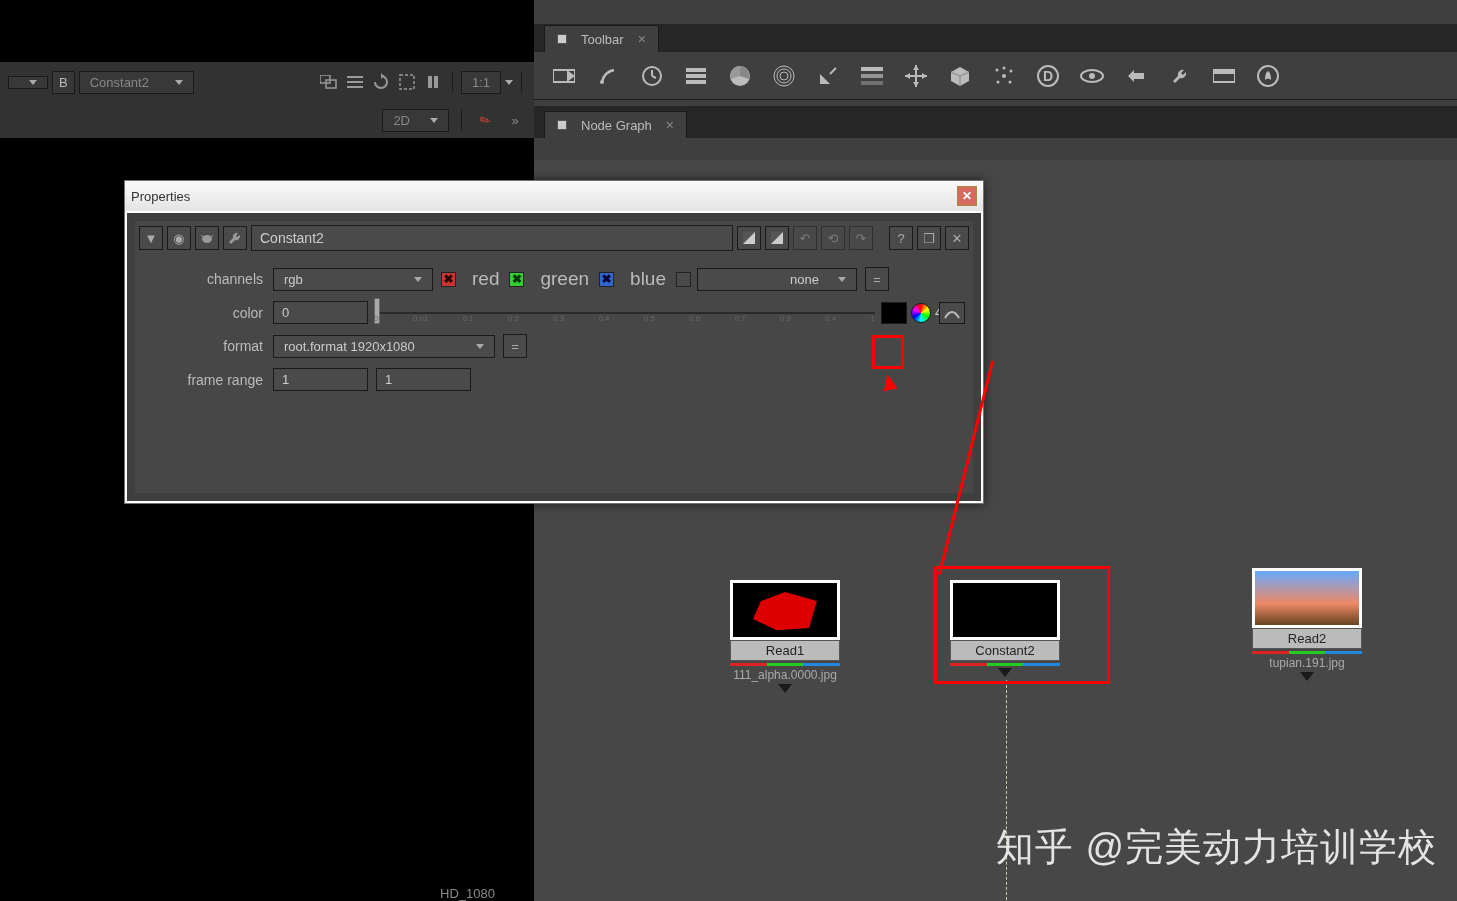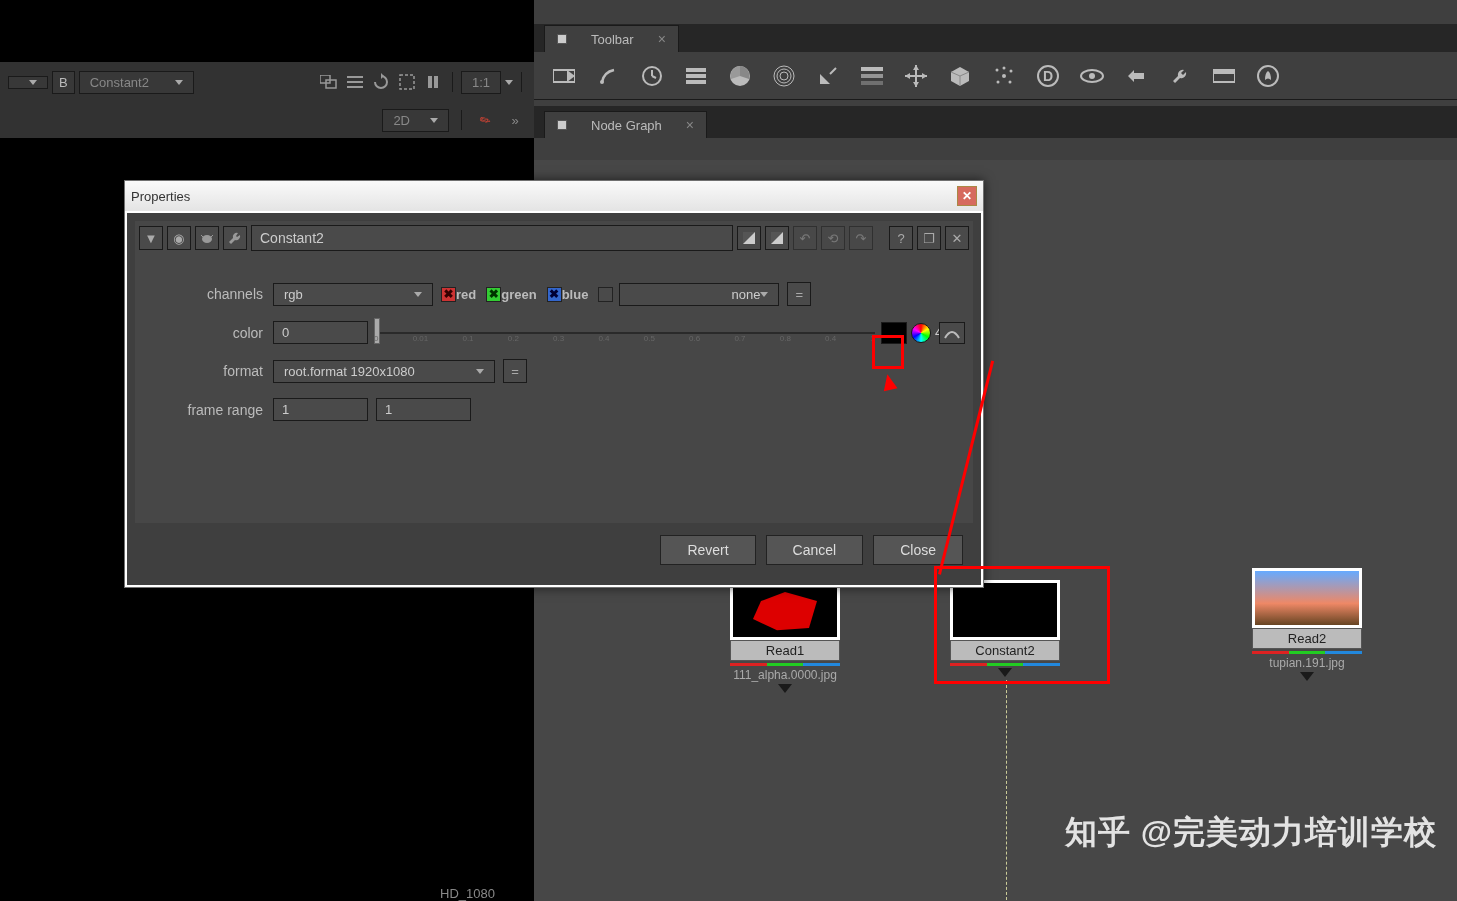"Toolbar" .tab { gap: 24px -> 14px }
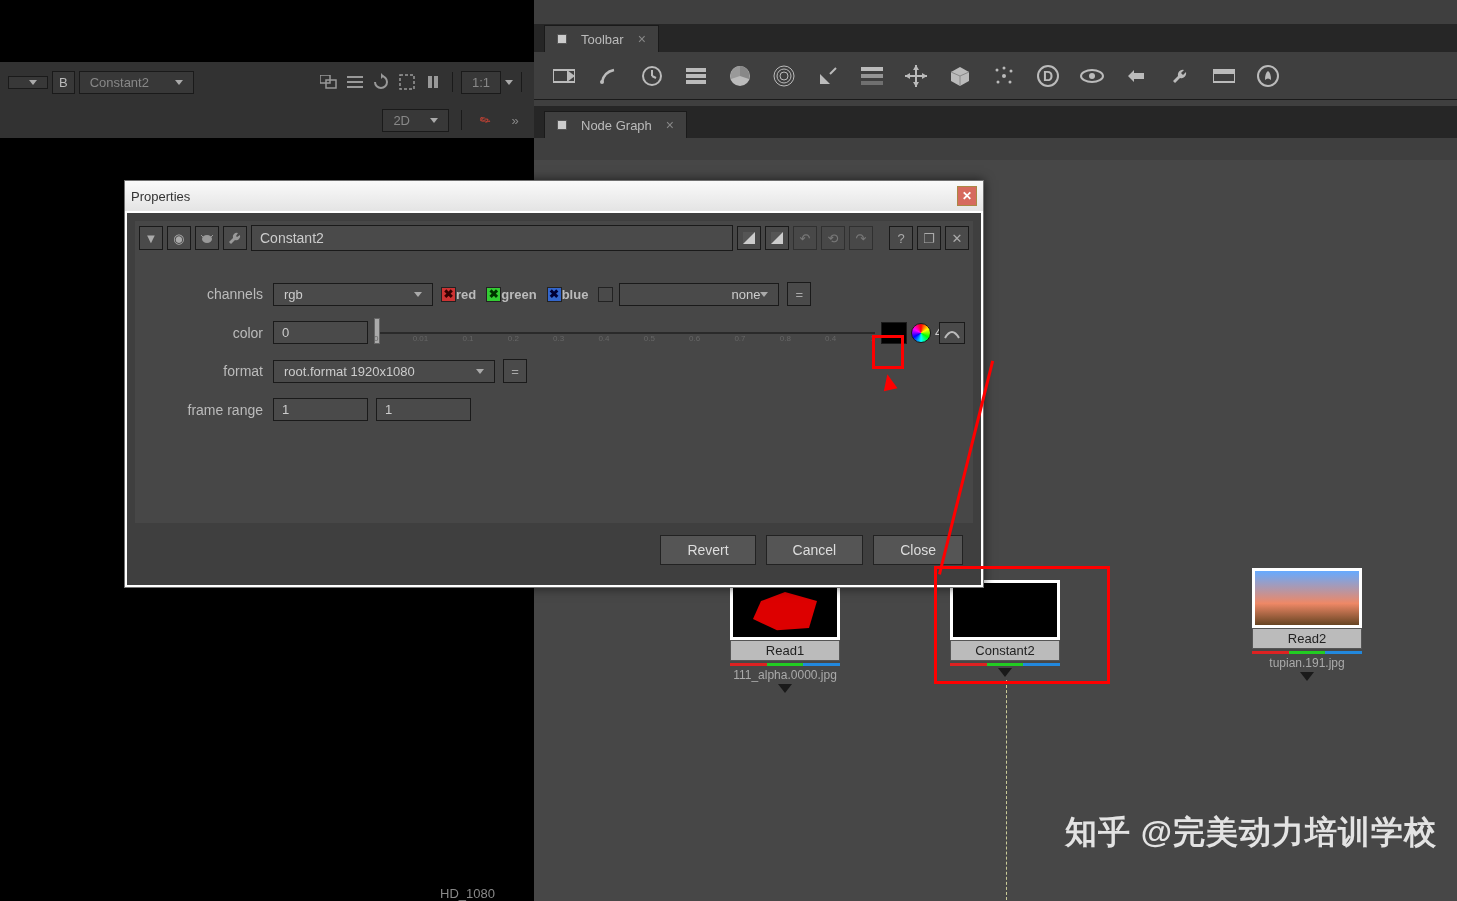"channels" .form-row { margin-top: 15px -> none }
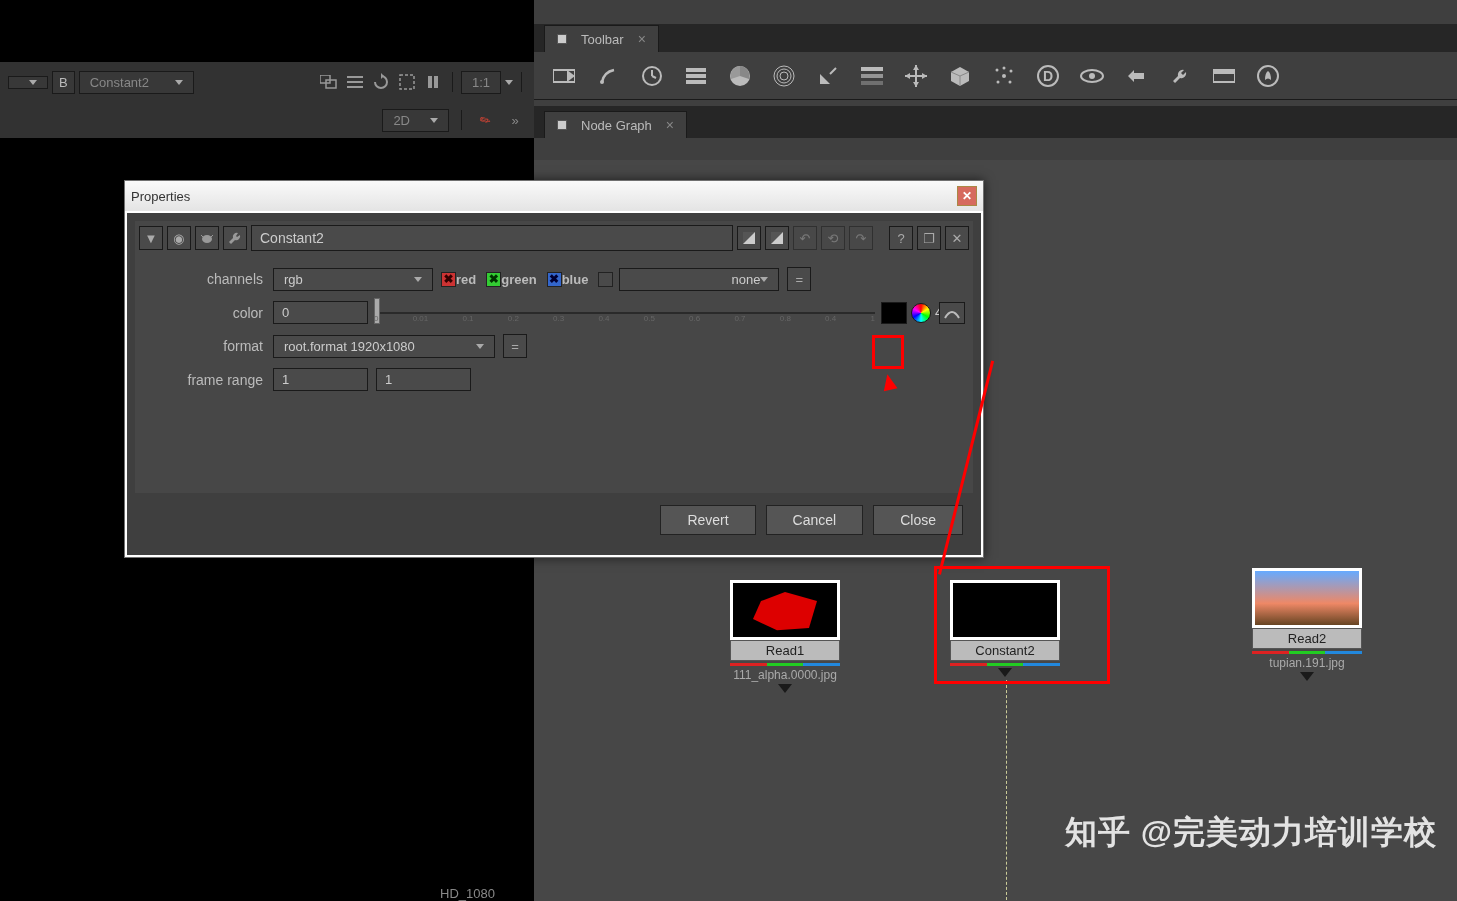"rgb" .dd { gap: 0 -> 19px }
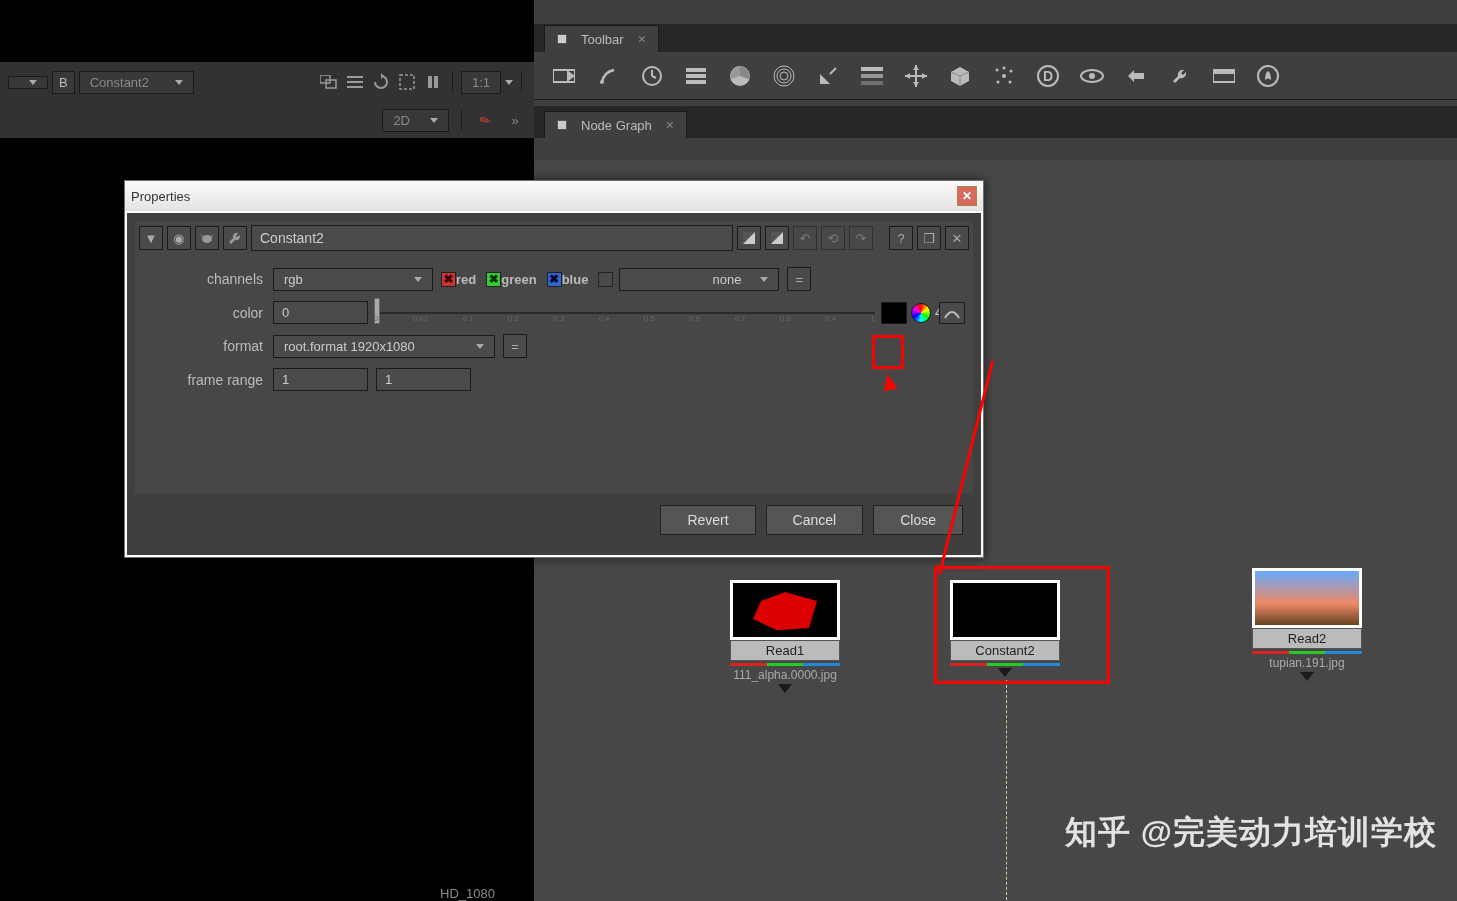"red" .chan-label { font-size: 13px -> 19px; font-weight: bold -> none; padding: 0 10px 0 0 -> 0 10px 0 16px }
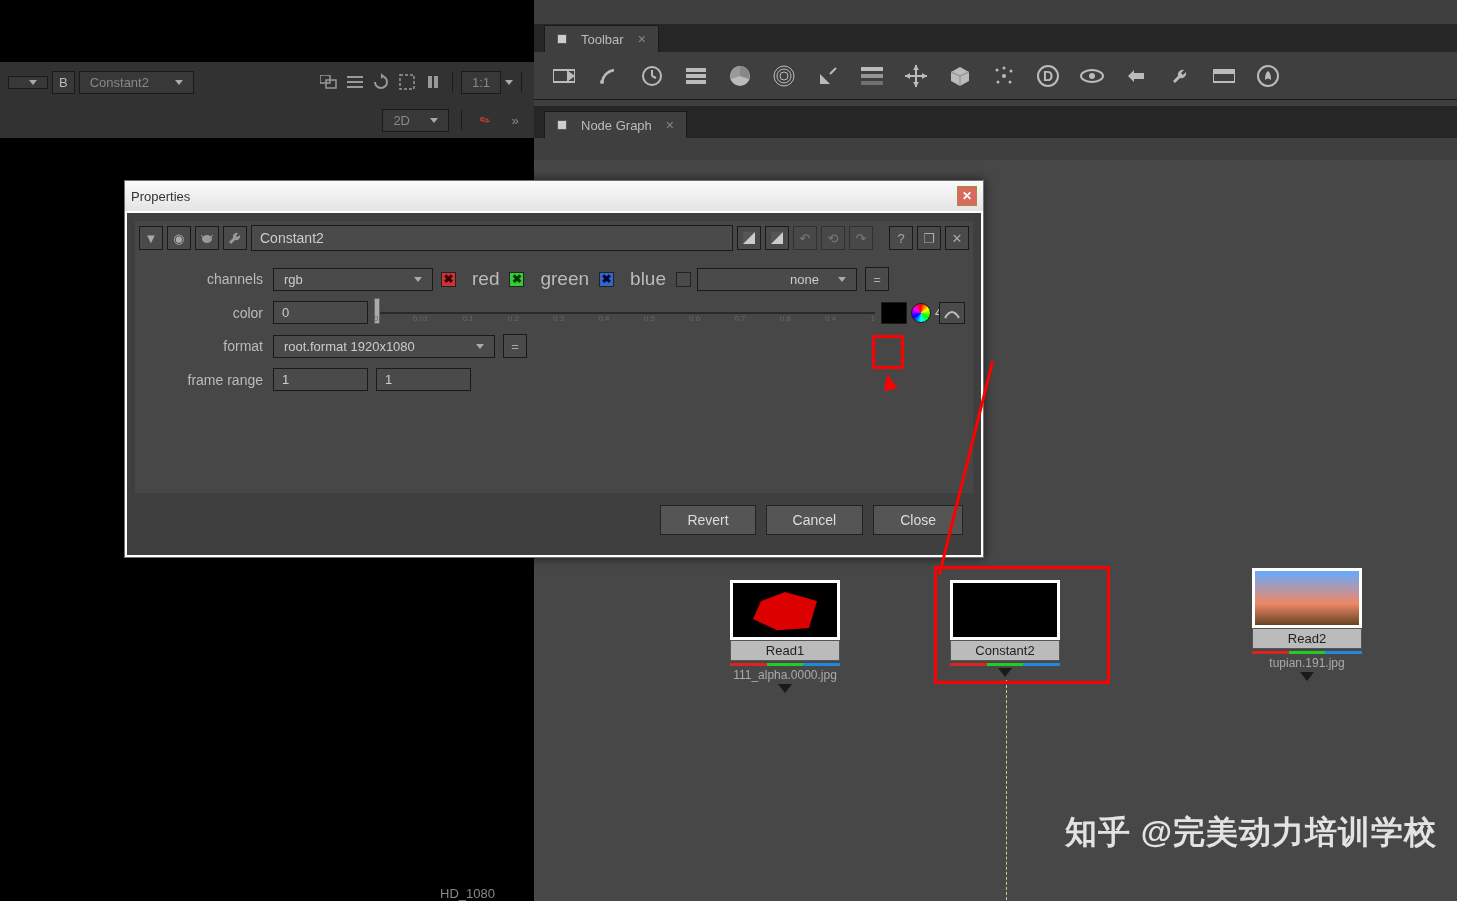"Revert" div.dialog-footer { html: <div> <button>Revert</button> <button>Cancel</button> <button>Close</button> </div> -> none }
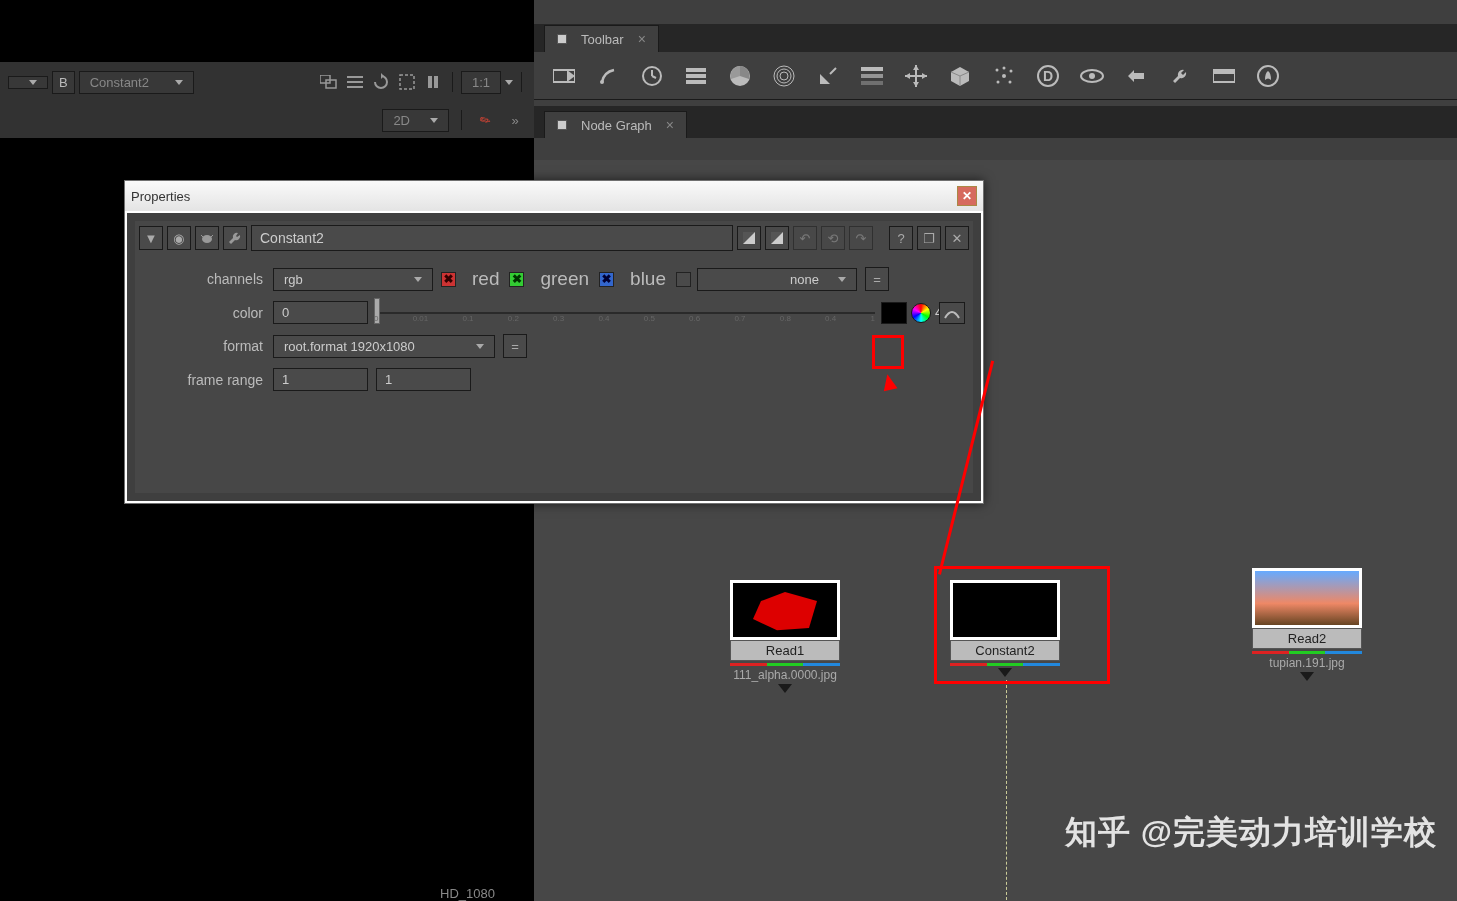"知乎 @完美动力培训学校" .watermark { bottom: 46px -> 28px; font-size: 32px -> 38px; font-weight: 700 -> 400 }
